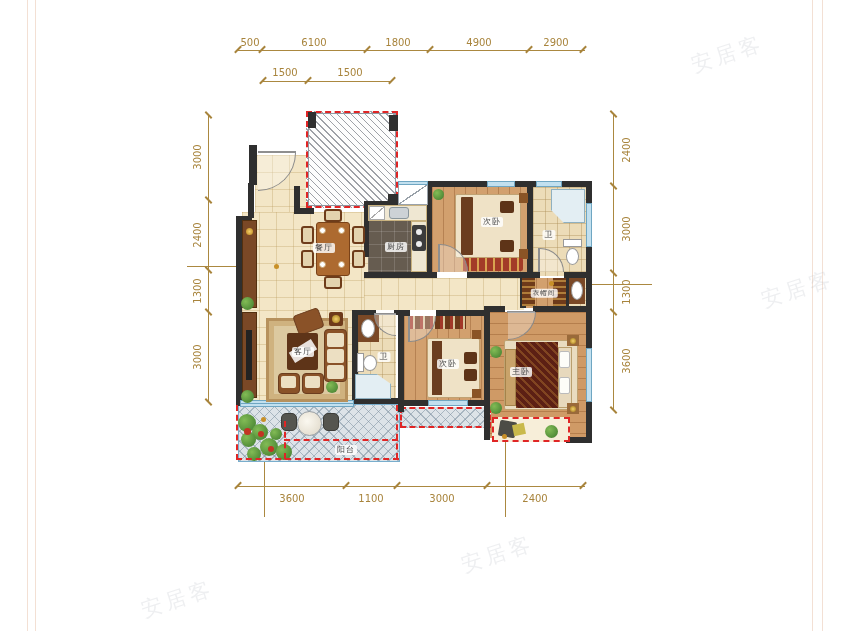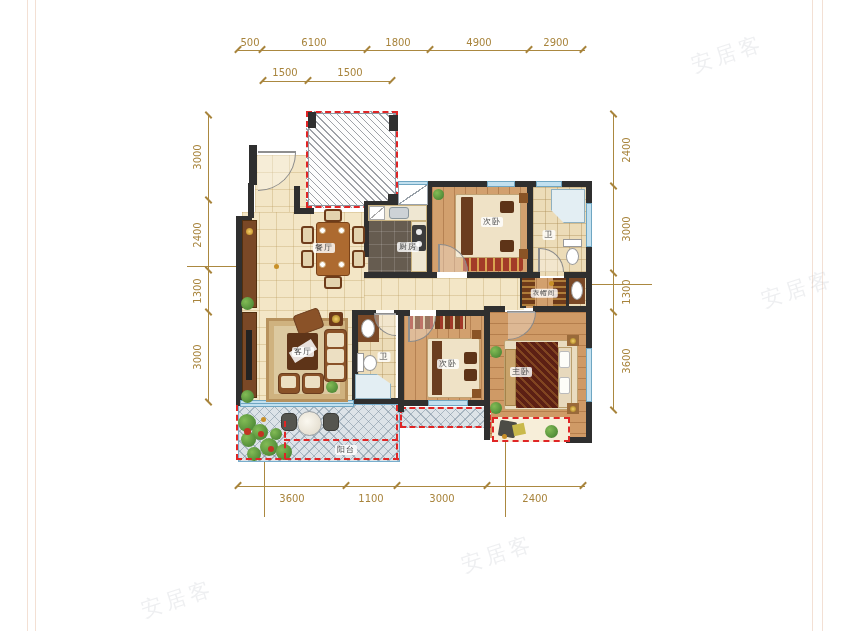"厨房" span.rl { left: 408px -> 396px }
